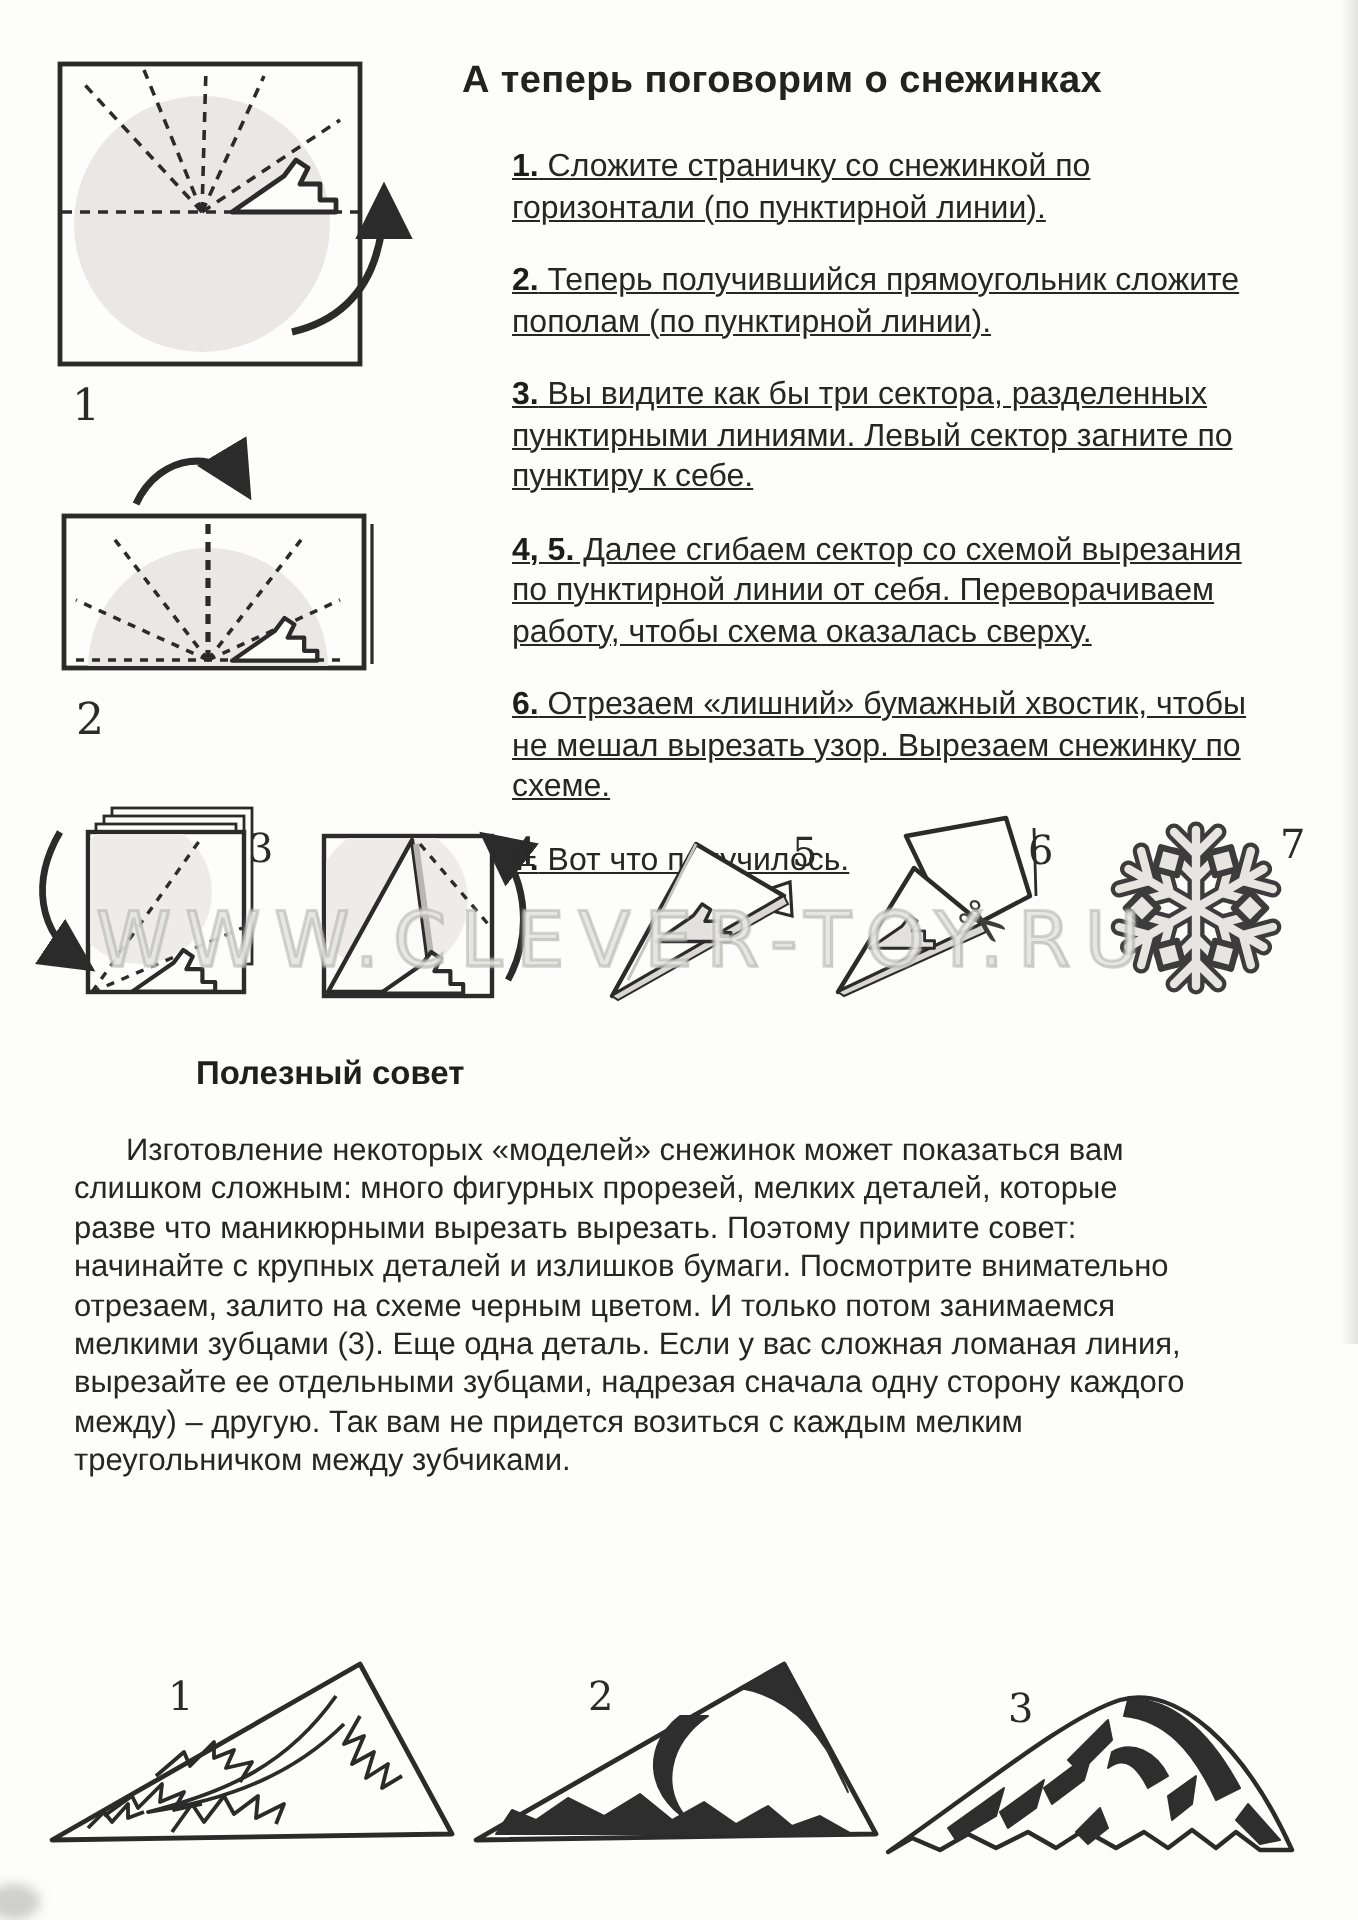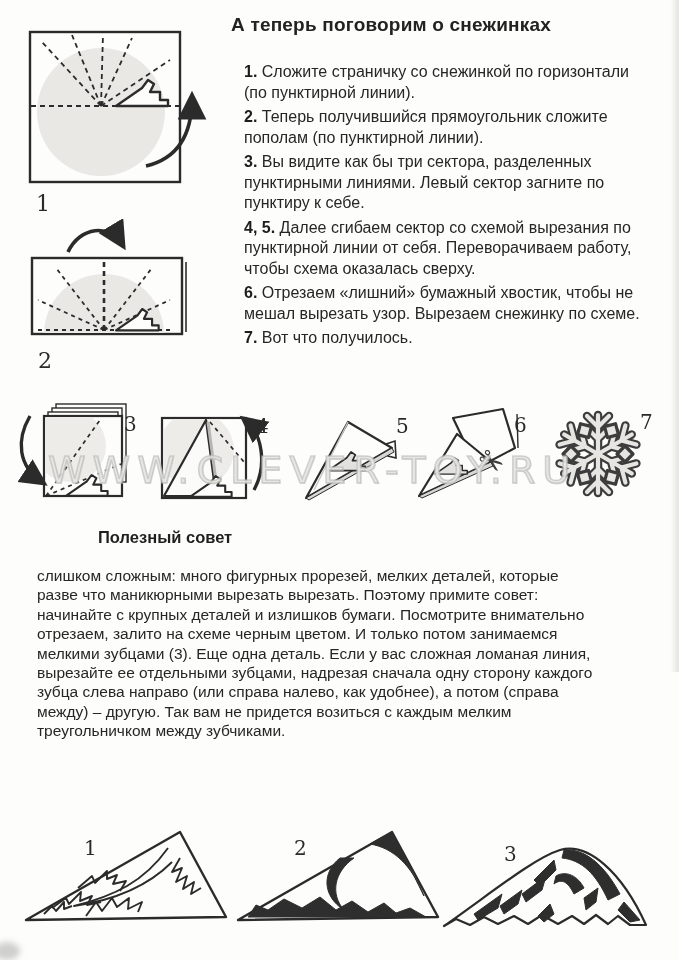"А теперь поговорим о снежинках" .page-title { top: 14px -> 30px }
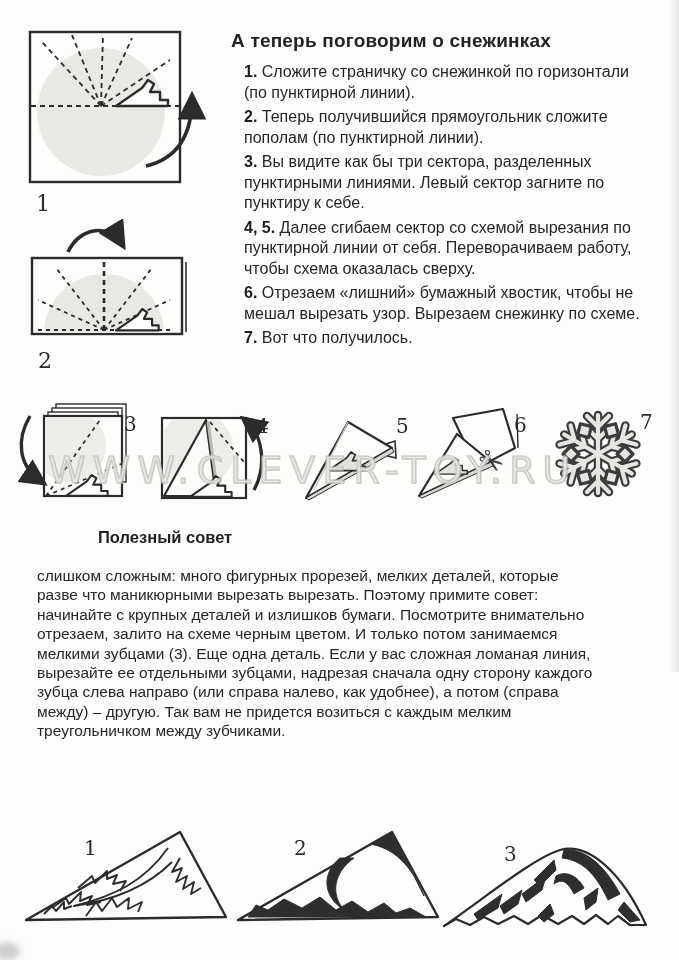"1. Сложите страничку со снежинкой" .instructions p { margin: 4px -> 16px; text-decoration: none -> underline }
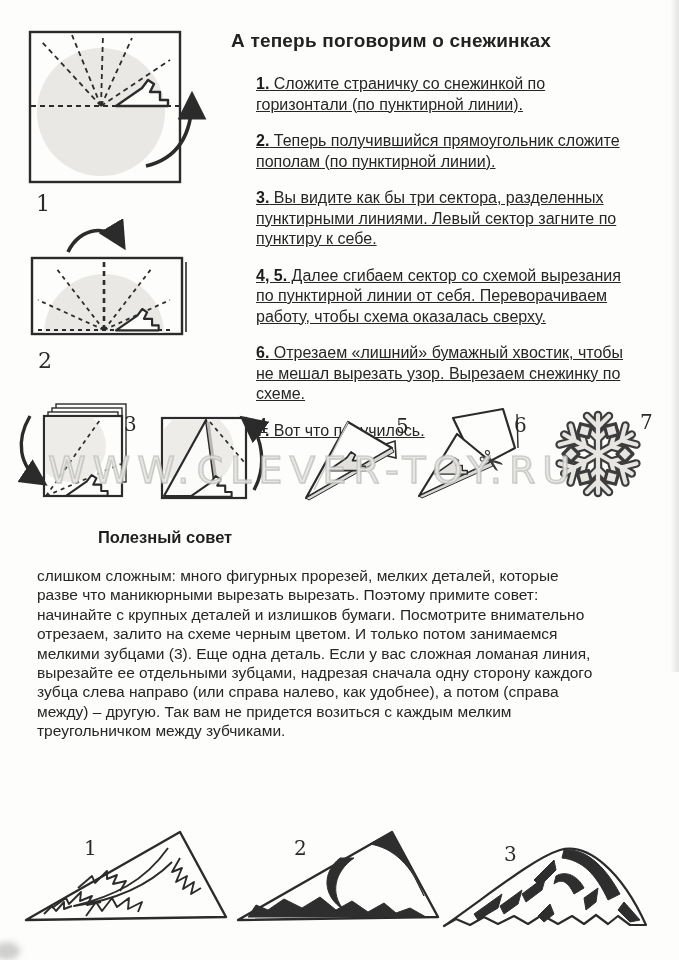"Изготовление некоторых «моделей»" div.line { html: none -> <div>Изготовление некоторых «моделей» снежинок может показаться вам</div> }
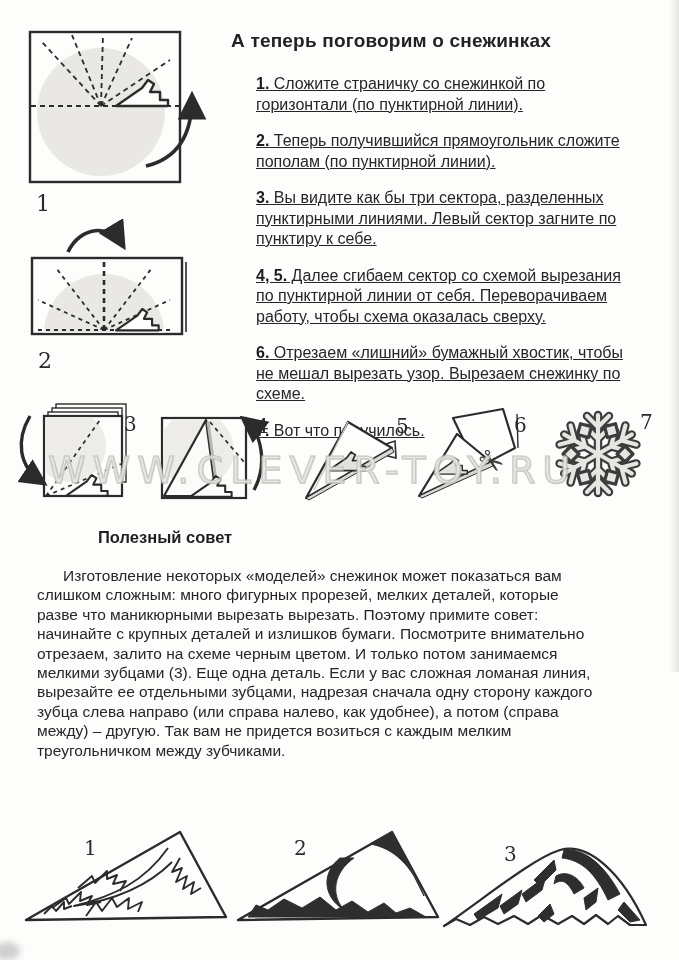"зубца слева направо (или справа" div.line { html: <div>зубца слева направо (или справа налево, как удобнее), а потом (справа</div> -> none }
